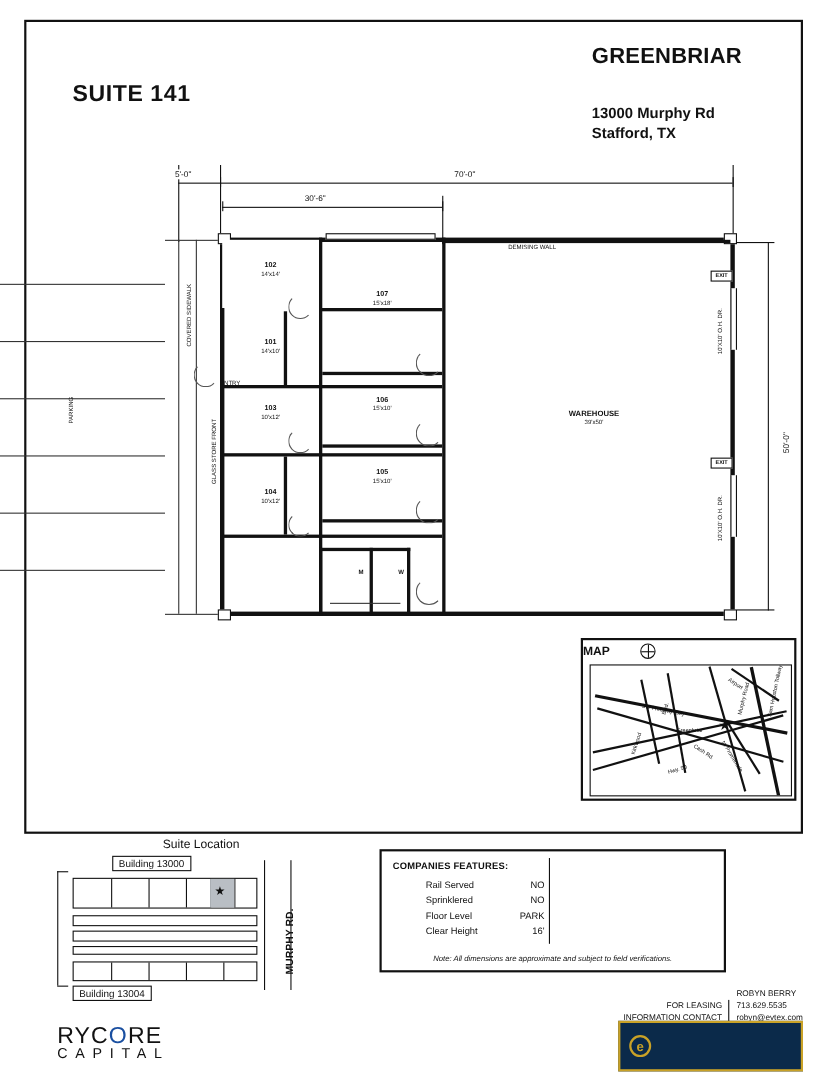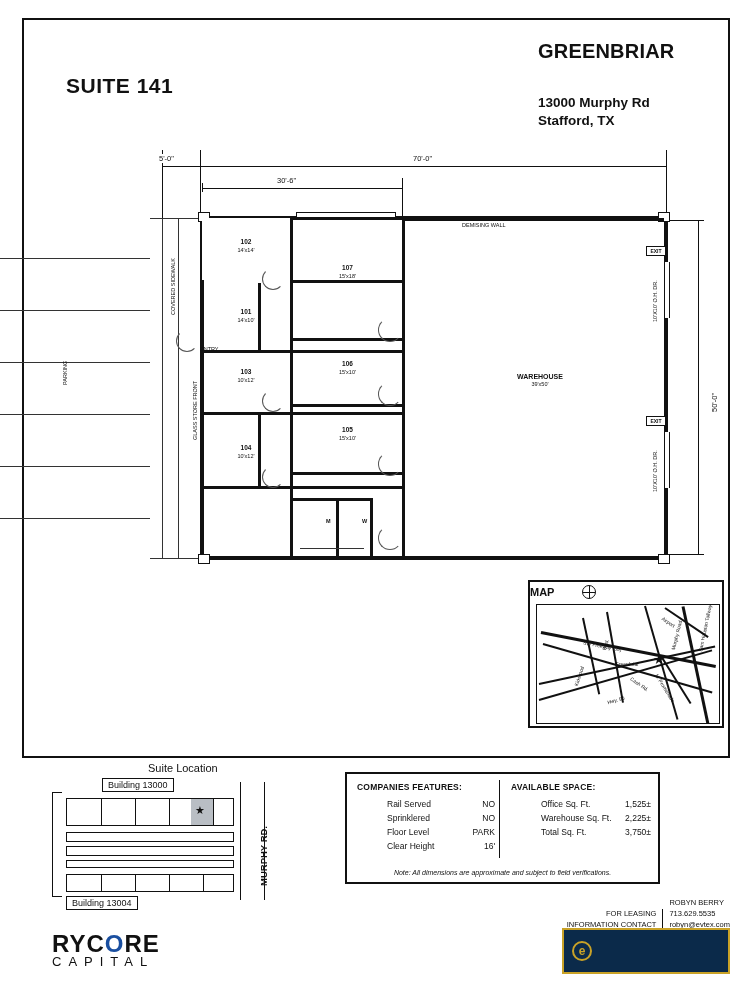"AVAILABLE SPACE:" div { html: <div> <div>AVAILABLE SPACE:</div> <div> <div> <span>Office Sq. Ft.</span> <span>1,525±</span> </div> <div> <span>Warehouse Sq. Ft.</span> <span>2,225±</span> </div> <div> <span>Total Sq. Ft.</span> <span>3,750±</span> </div> </div> </div> -> none }
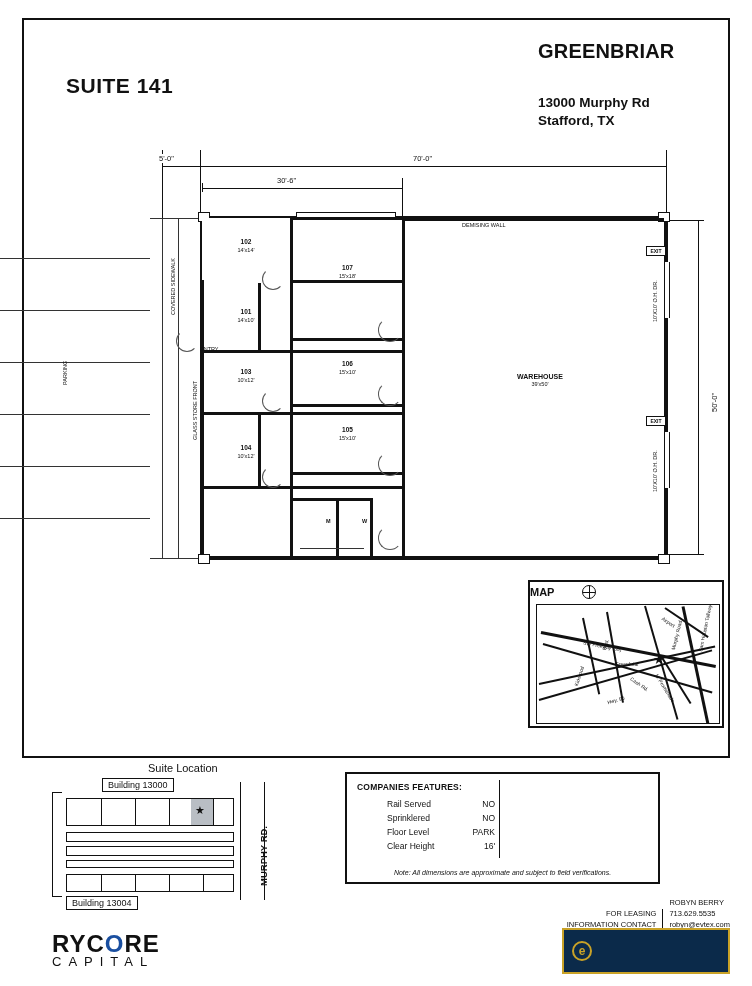"RYCORE" .rycore .r1 { font-size: 24px -> 21px; font-weight: bold -> normal }
